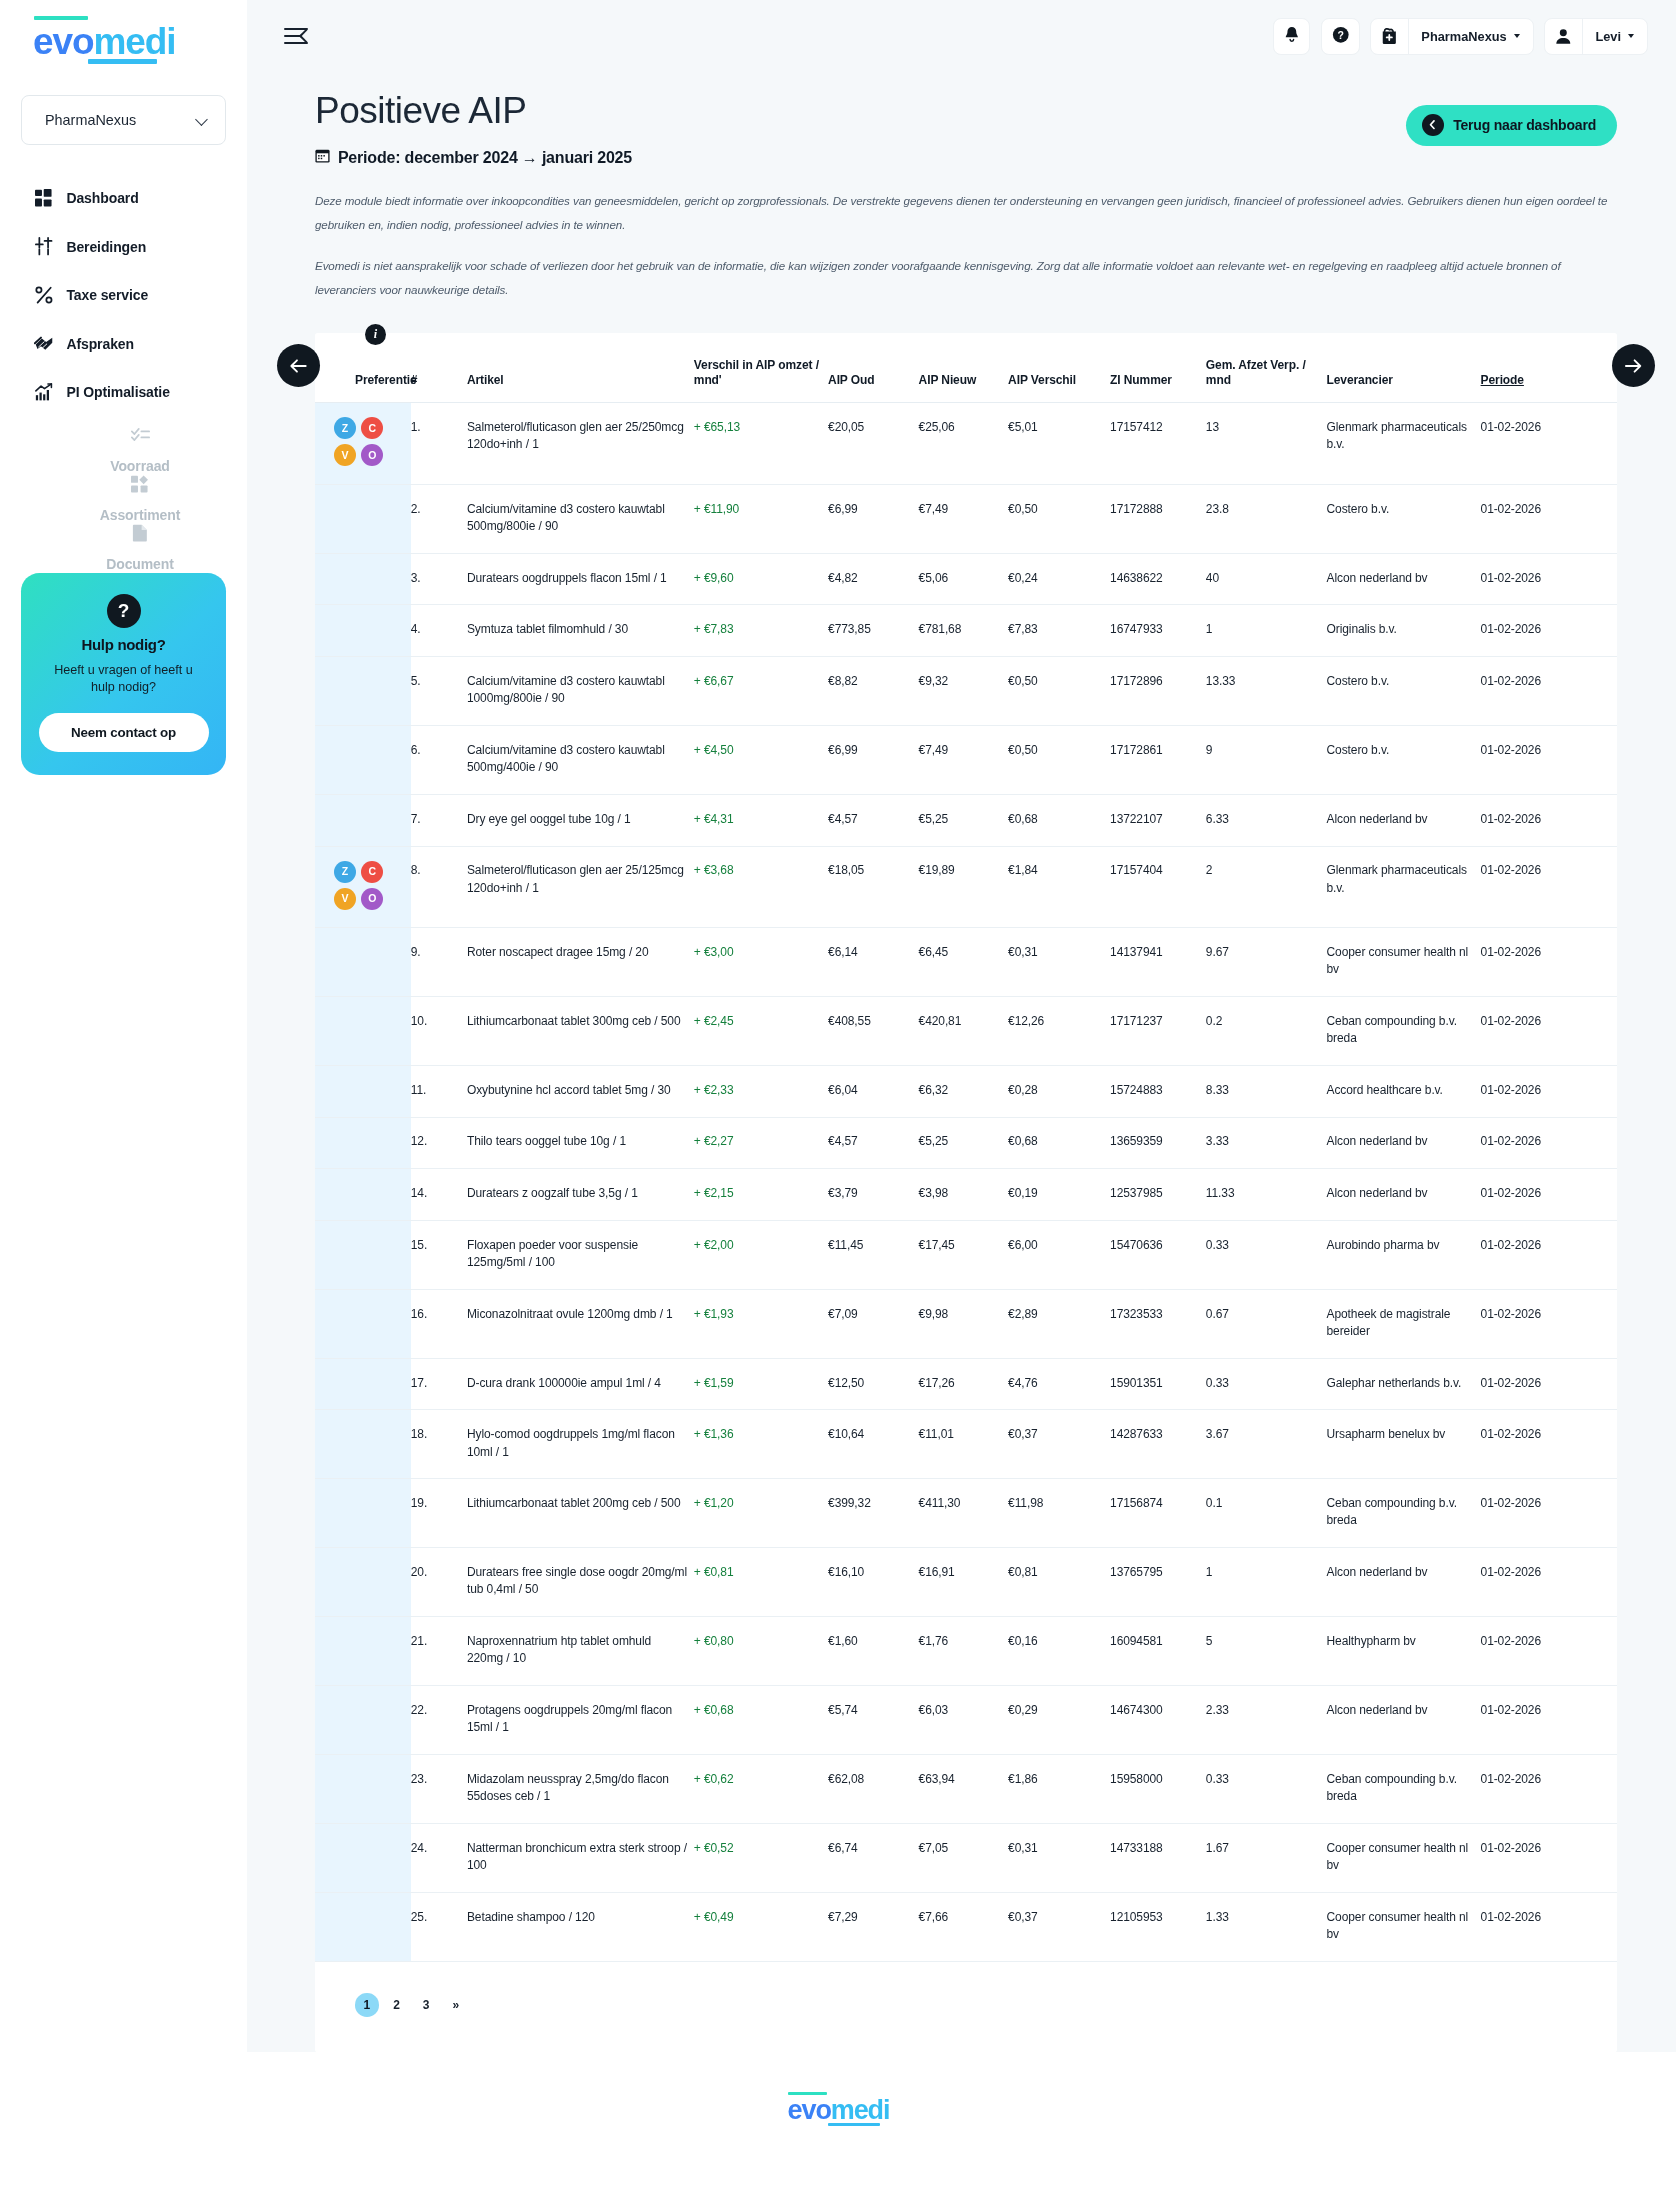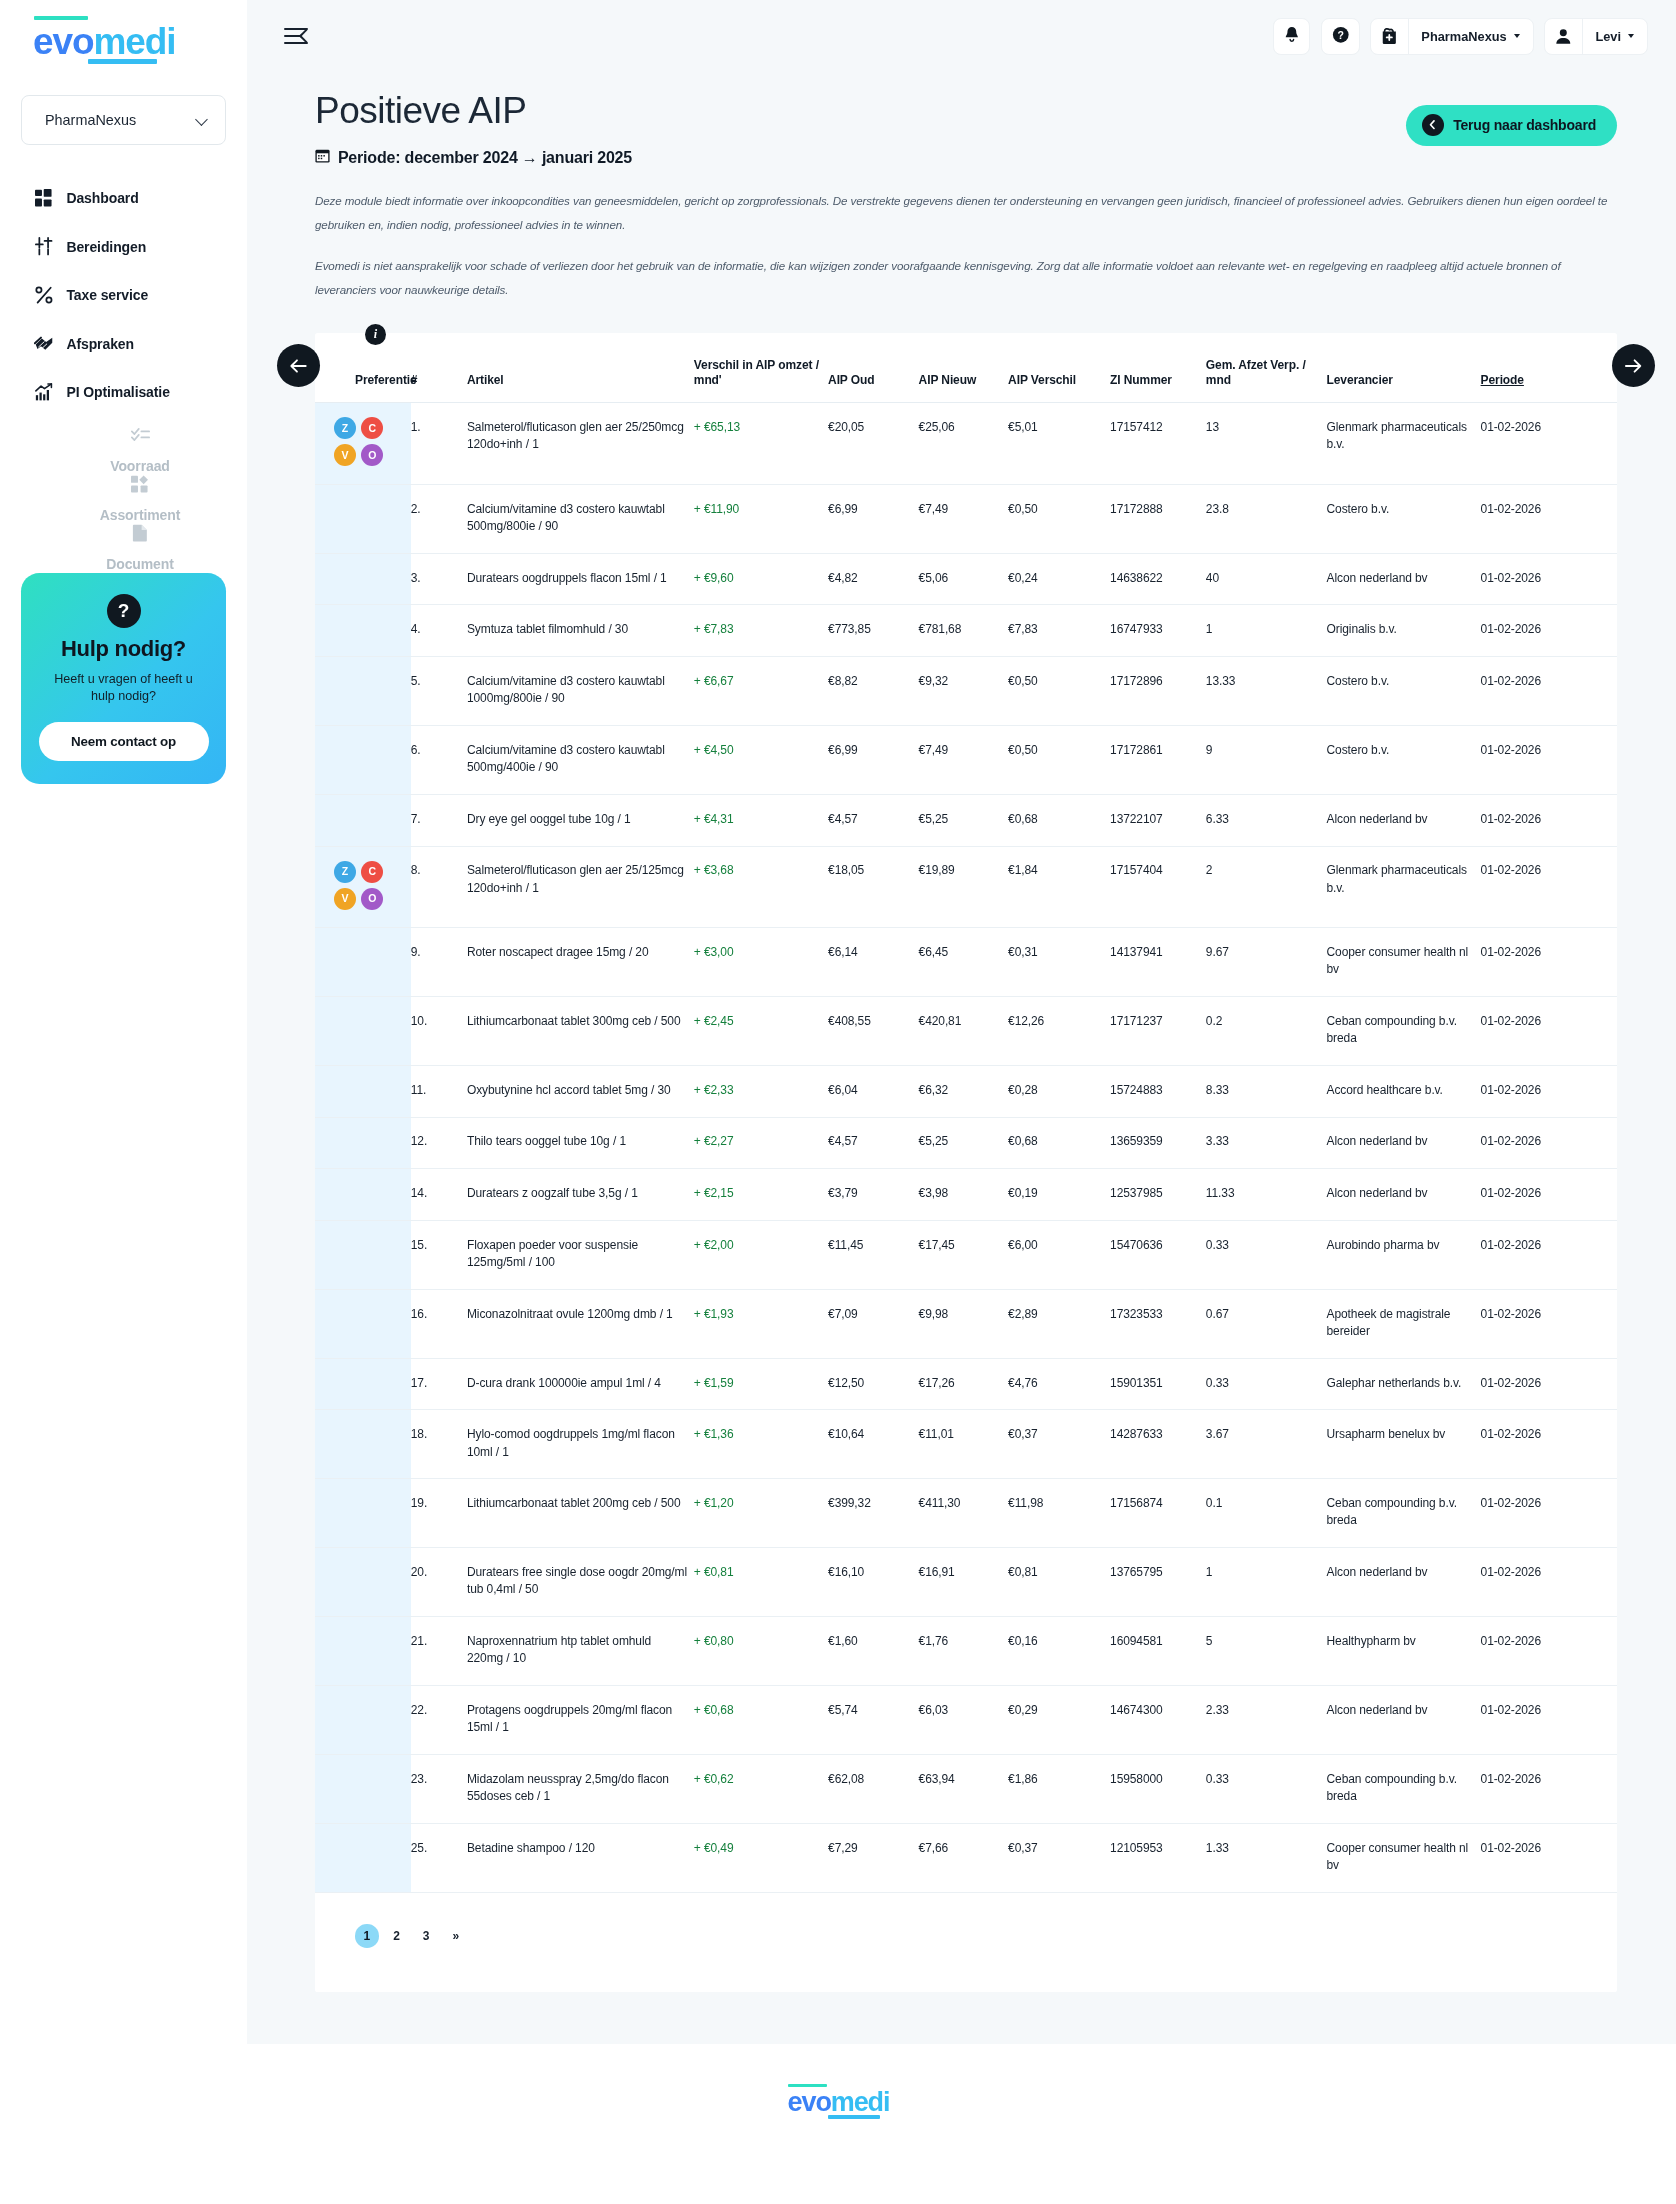"Hulp nodig?" .help-title { font-size: 22px -> 15px }
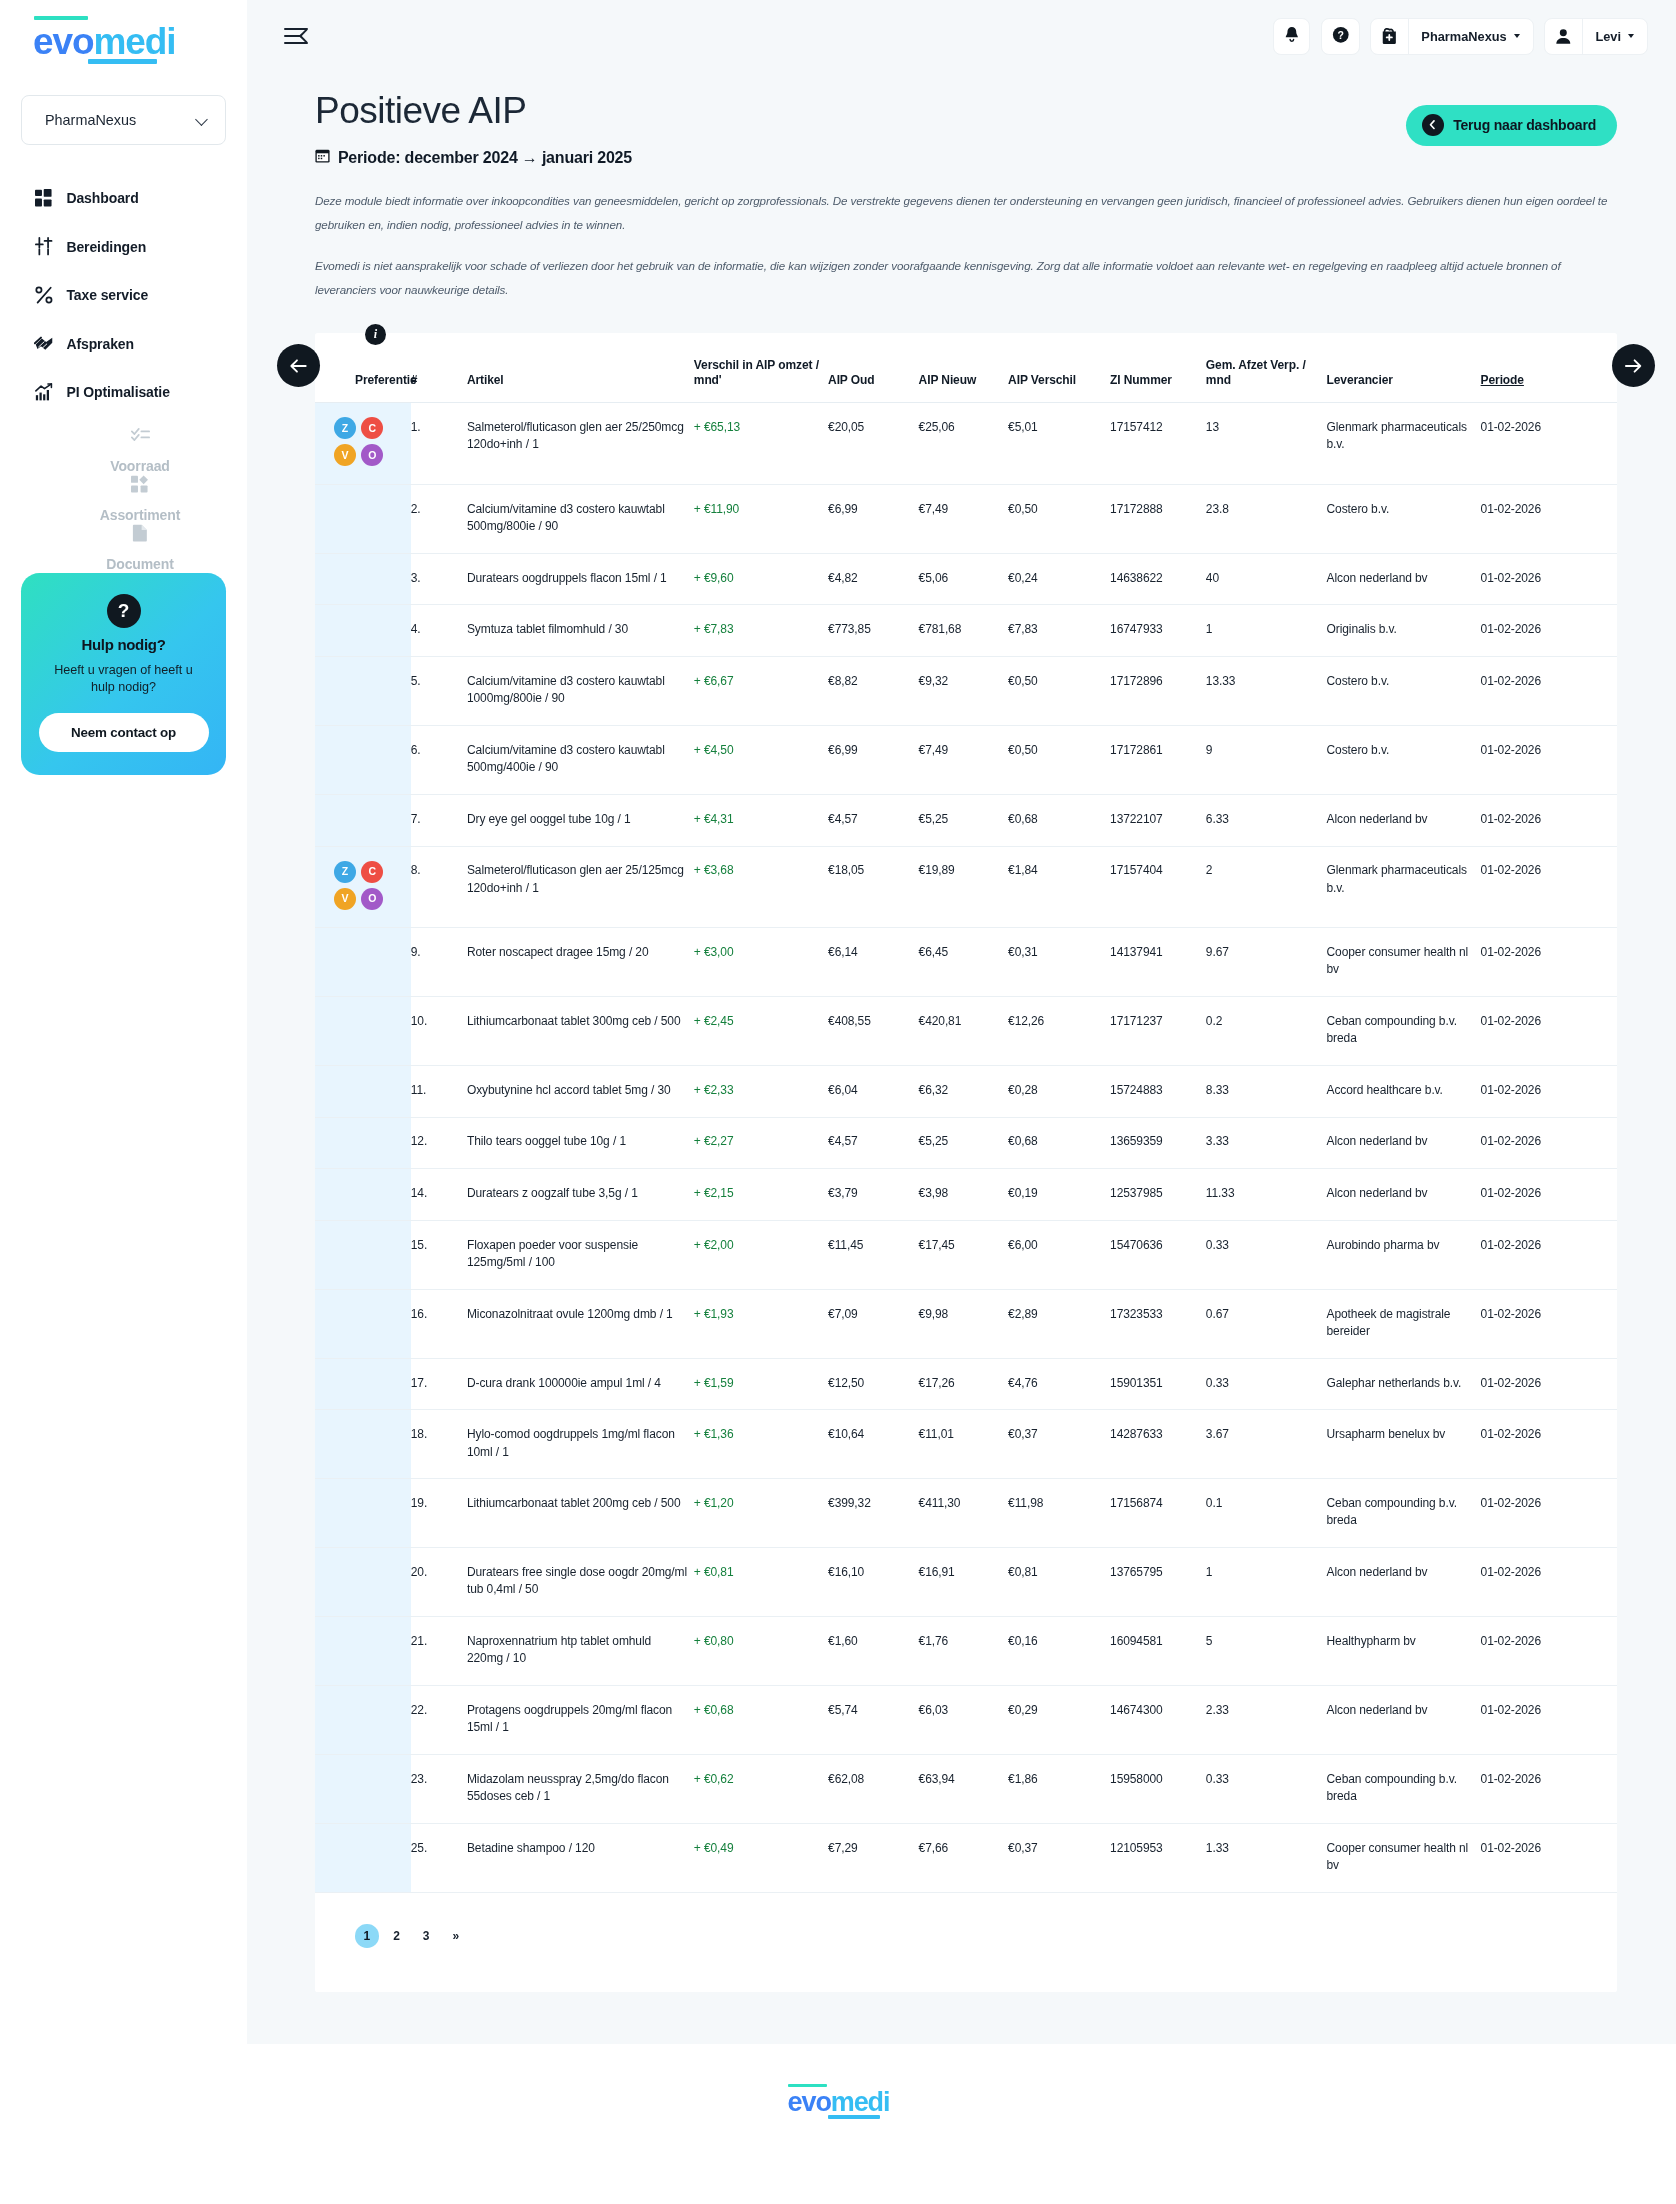"24." tr { html: none -> <tr> <td></td> <td>24.</td> <td>Natterman bronchicum extra sterk stroop / 100</td> <td>+ €0,52</td> <td>€6,74</td> <td>€7,05</td> <td>€0,31</td> <td>14733188</td> <td>1.67</td> <td>Cooper consumer health nl bv</td> <td>01-02-2026</td> </tr> }
